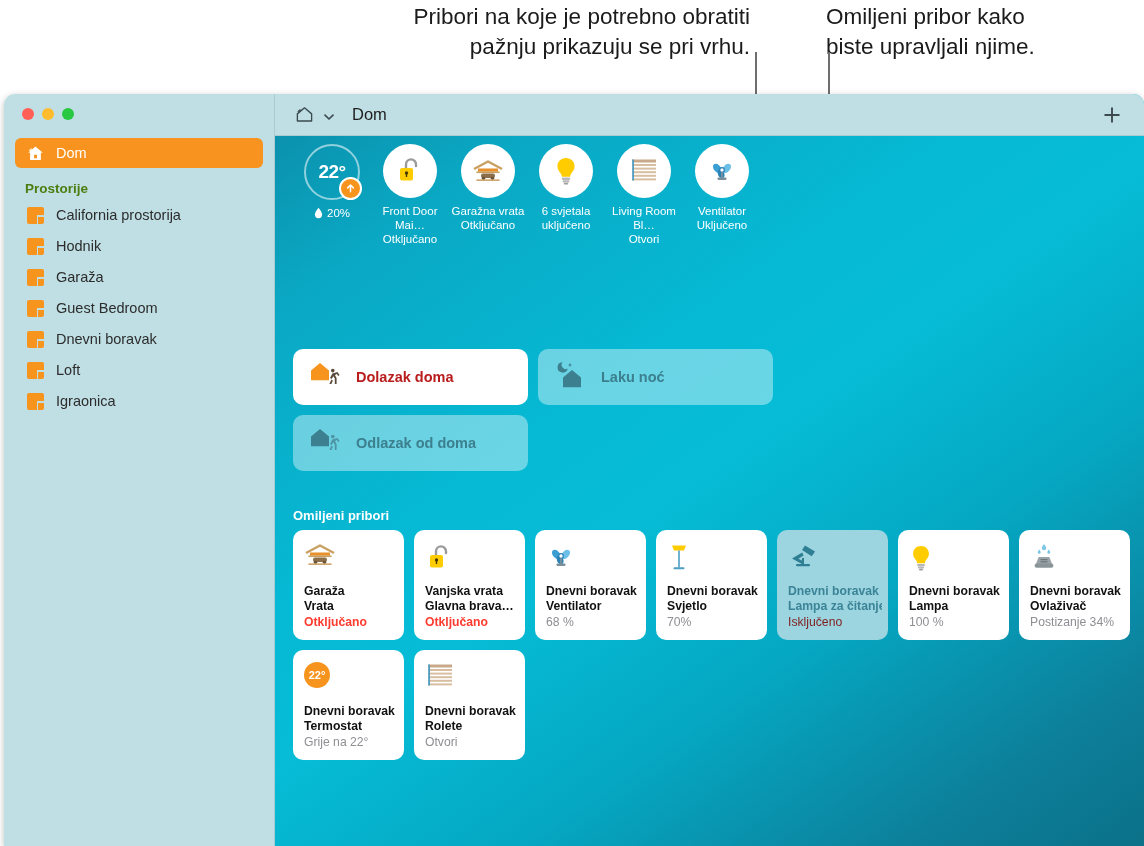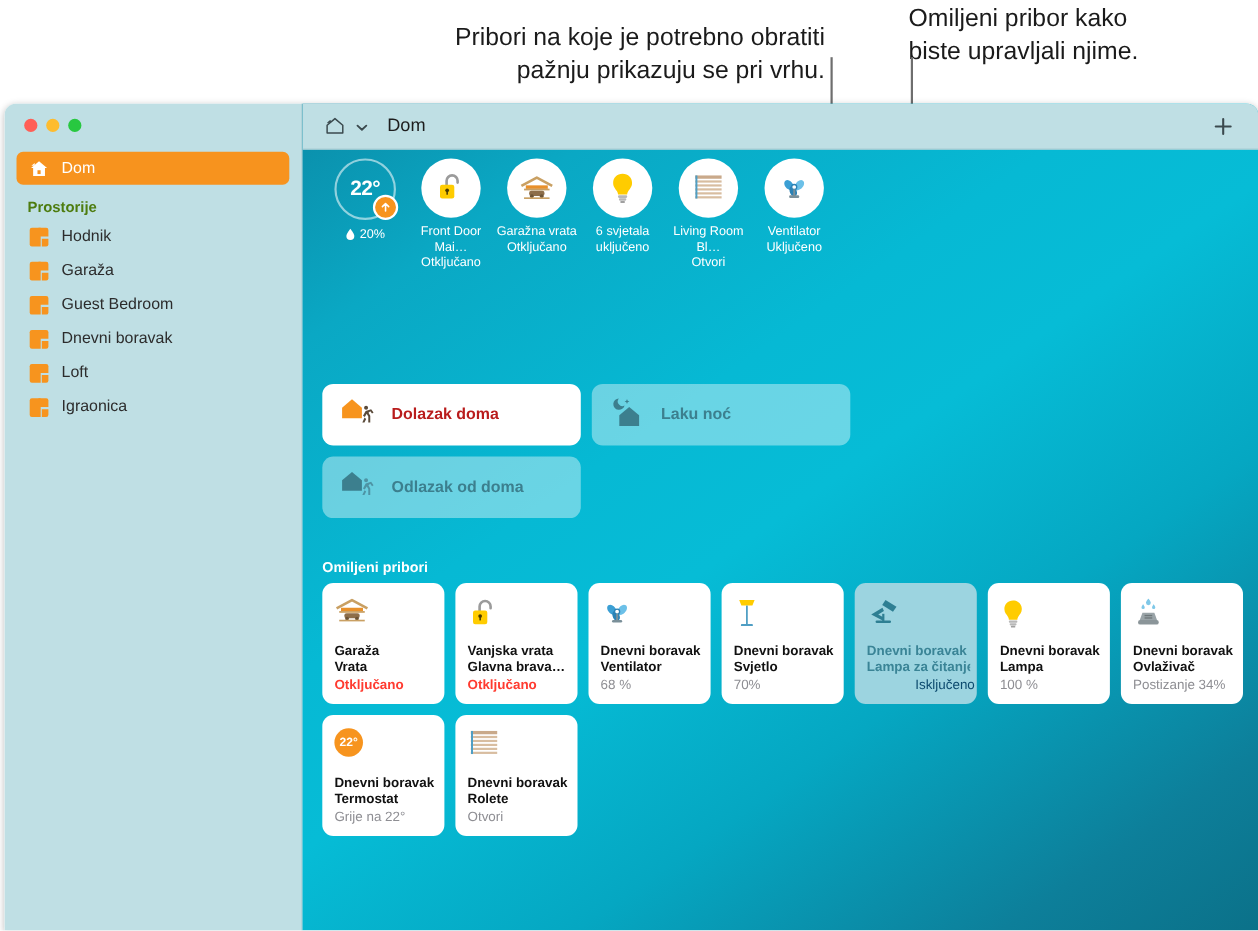"Pribori na koje je potrebno" #callout-1 { top: 19px -> 2px }
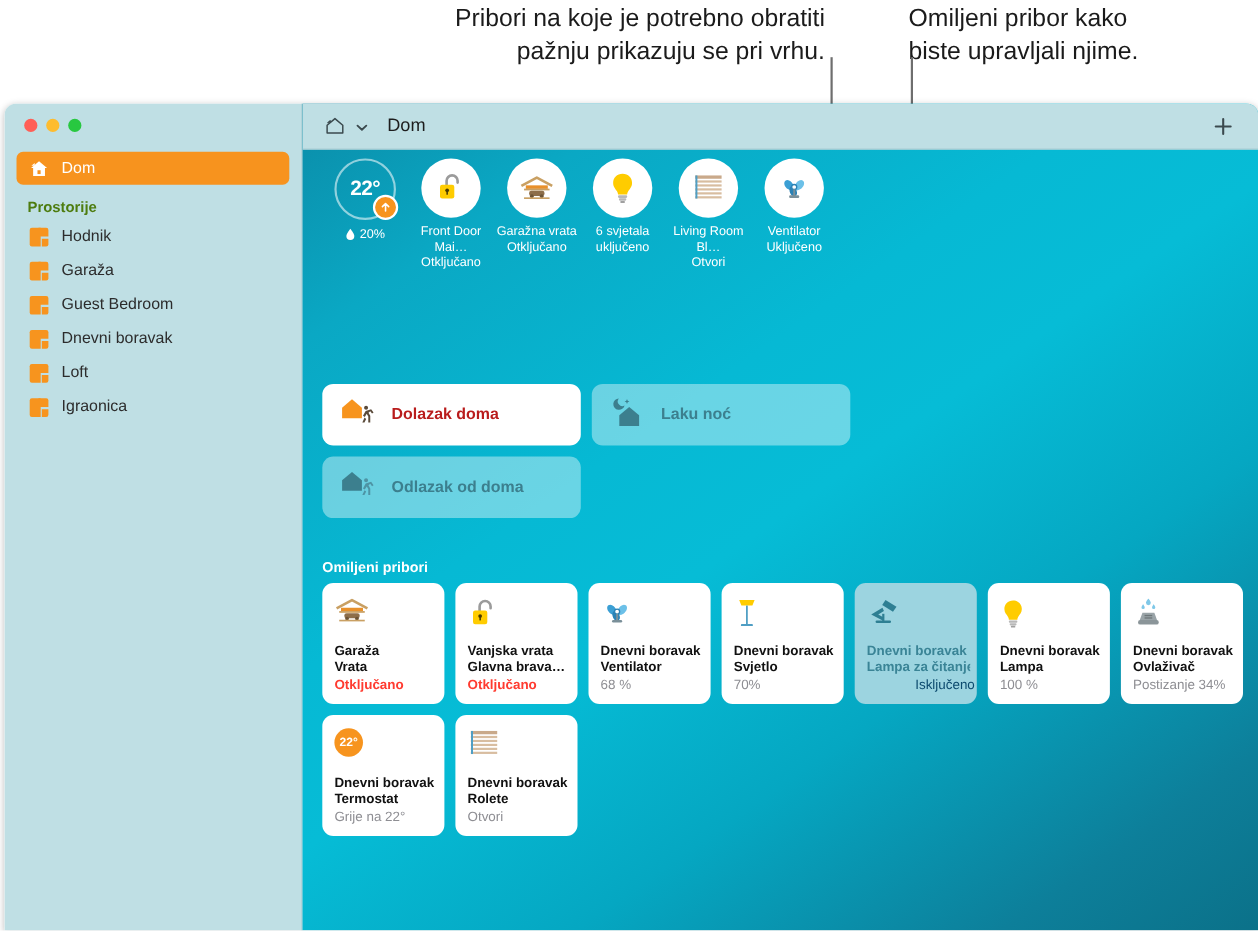"California prostorija" div.side-row { html: none -> <div> <span> <span> <i></i> <i></i> <i></i> </span> </span> <span>California prostorija</span> </div> }
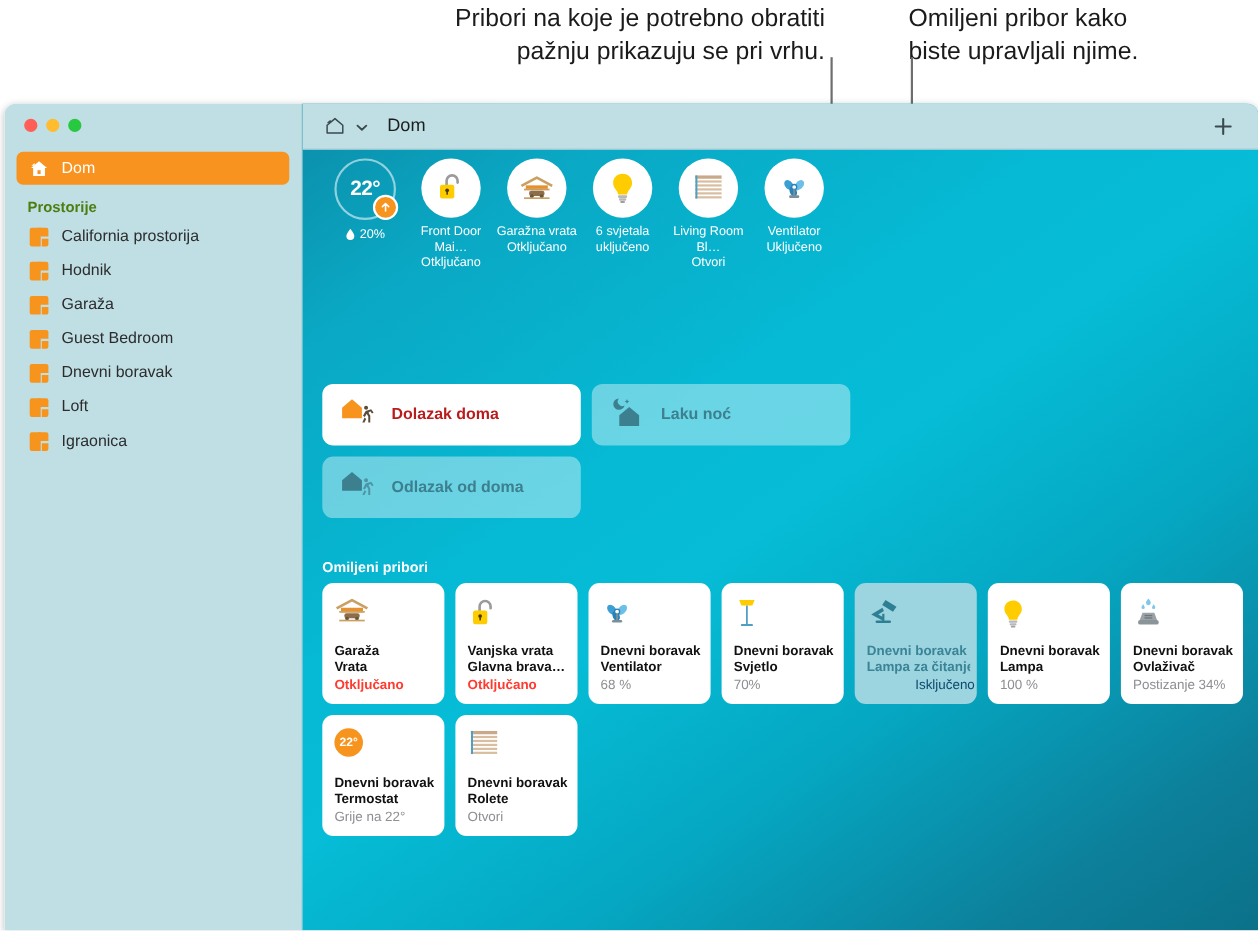"Isključeno" .acc-card.selected .acc-st { color: #0c4a6e -> #7f1d1d; margin-left: 44px -> none }
